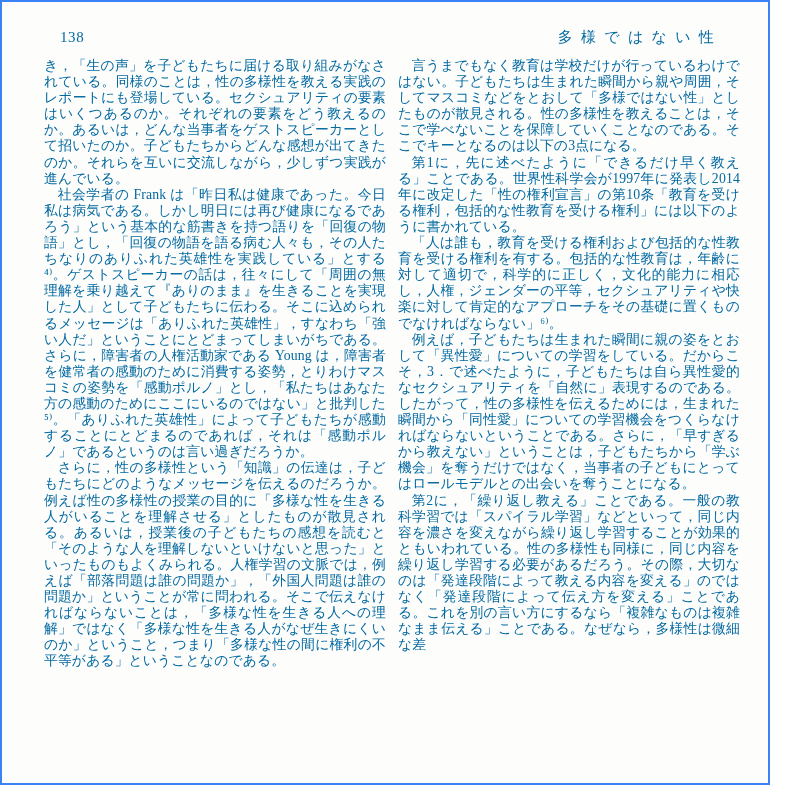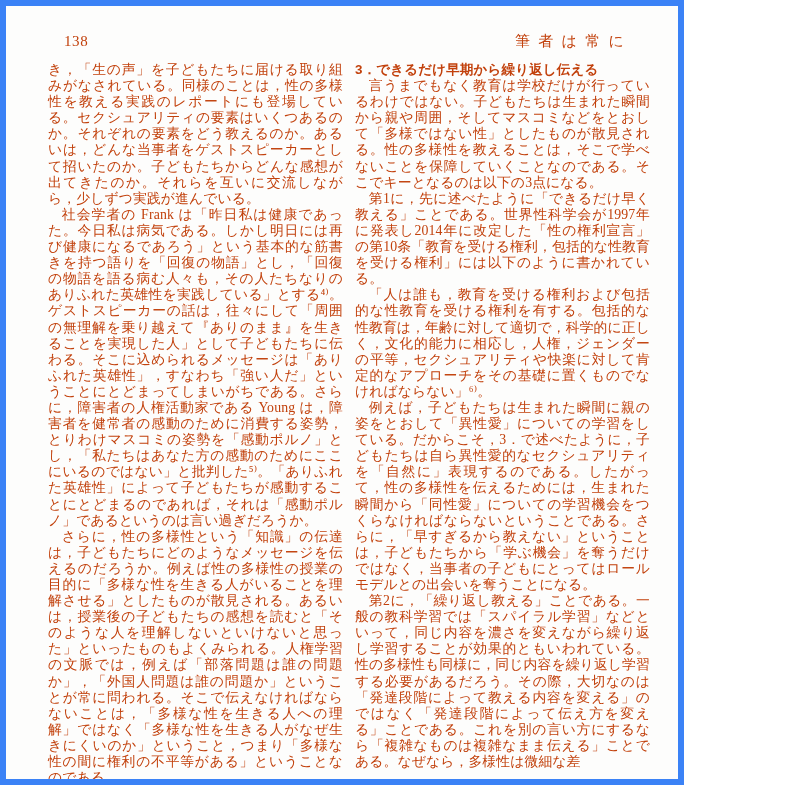"138" .page { border: 6px solid #3b82f6 -> 2px solid #3b82f6; color: #c2410c -> #0369a1; width: 684px -> 770px }
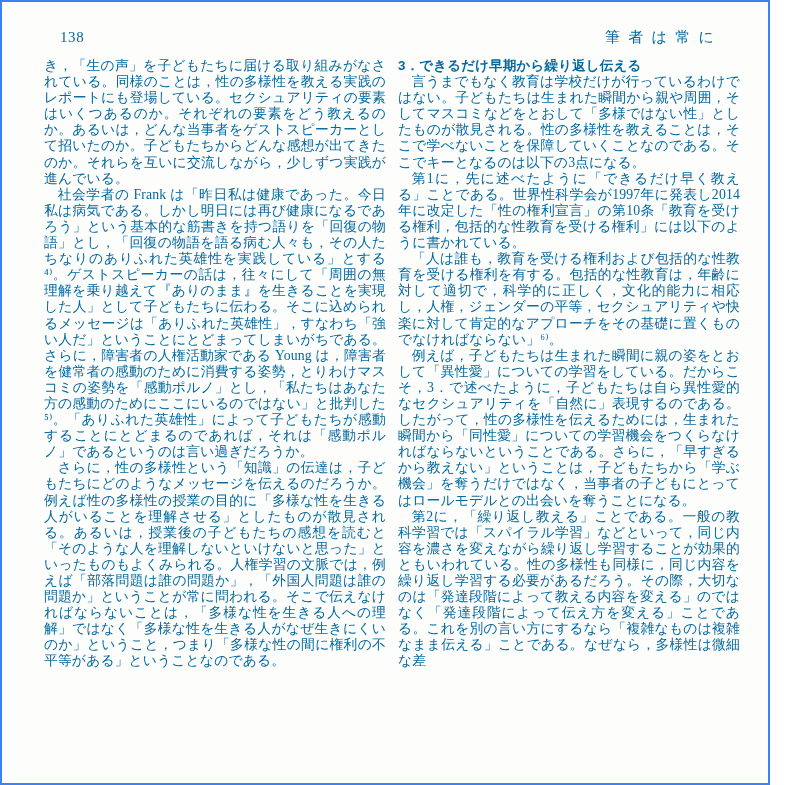"筆者は常に" span.journal { text: 筆者は常に -> 多様ではない性 }
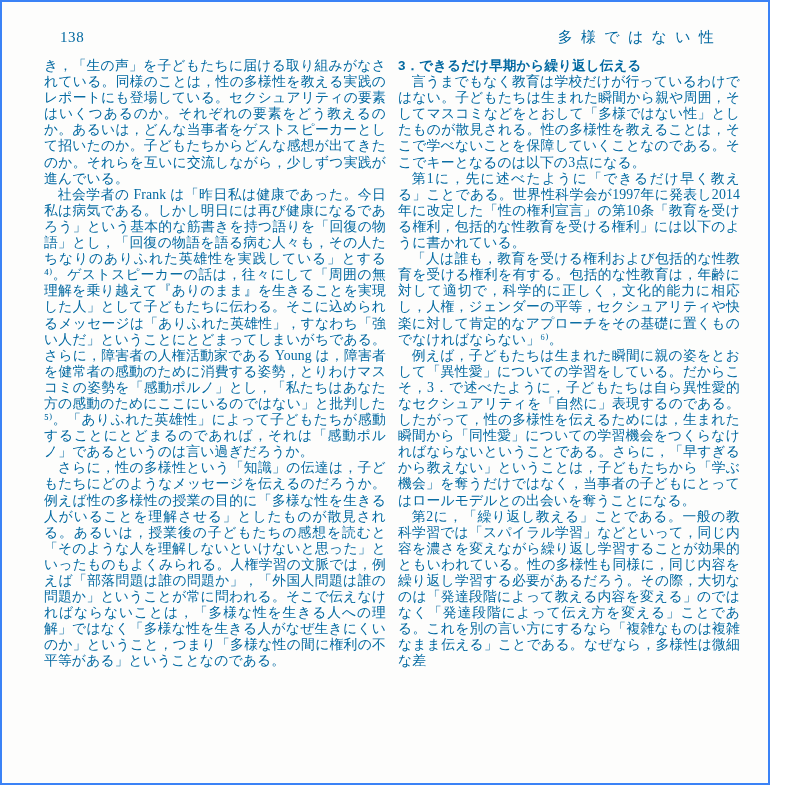"3．できるだけ早期から繰り返し伝える" h3.sec-heading { html: <h3>3．できるだけ早期から繰り返し伝える</h3> -> none }
